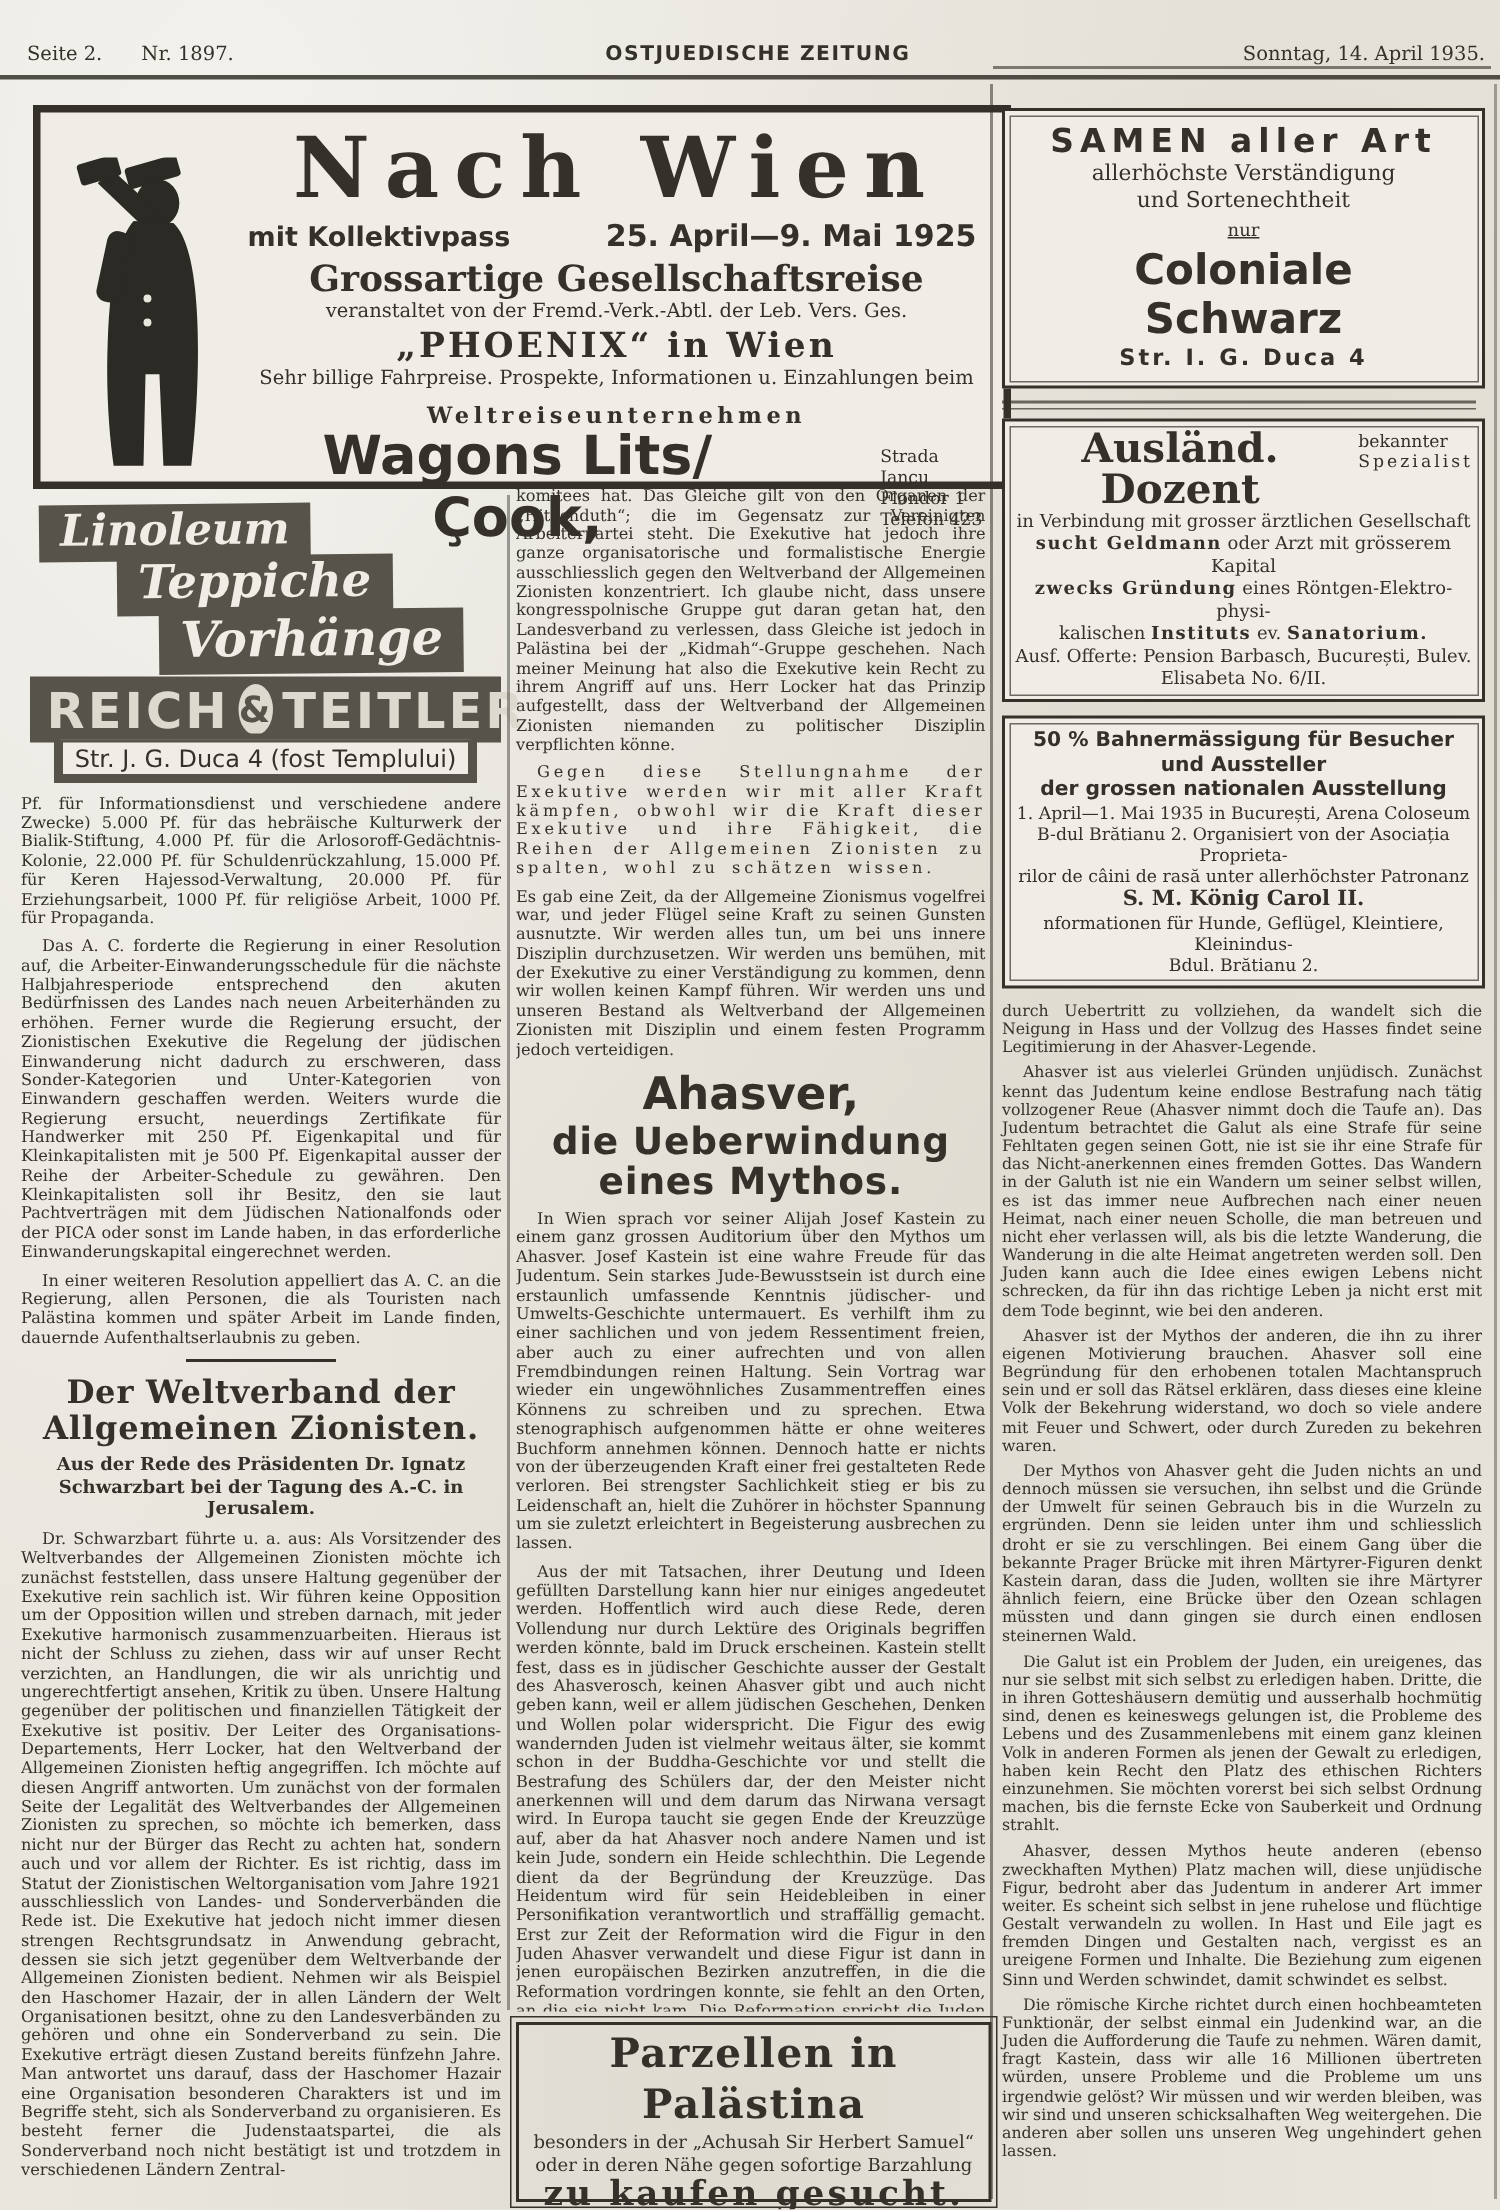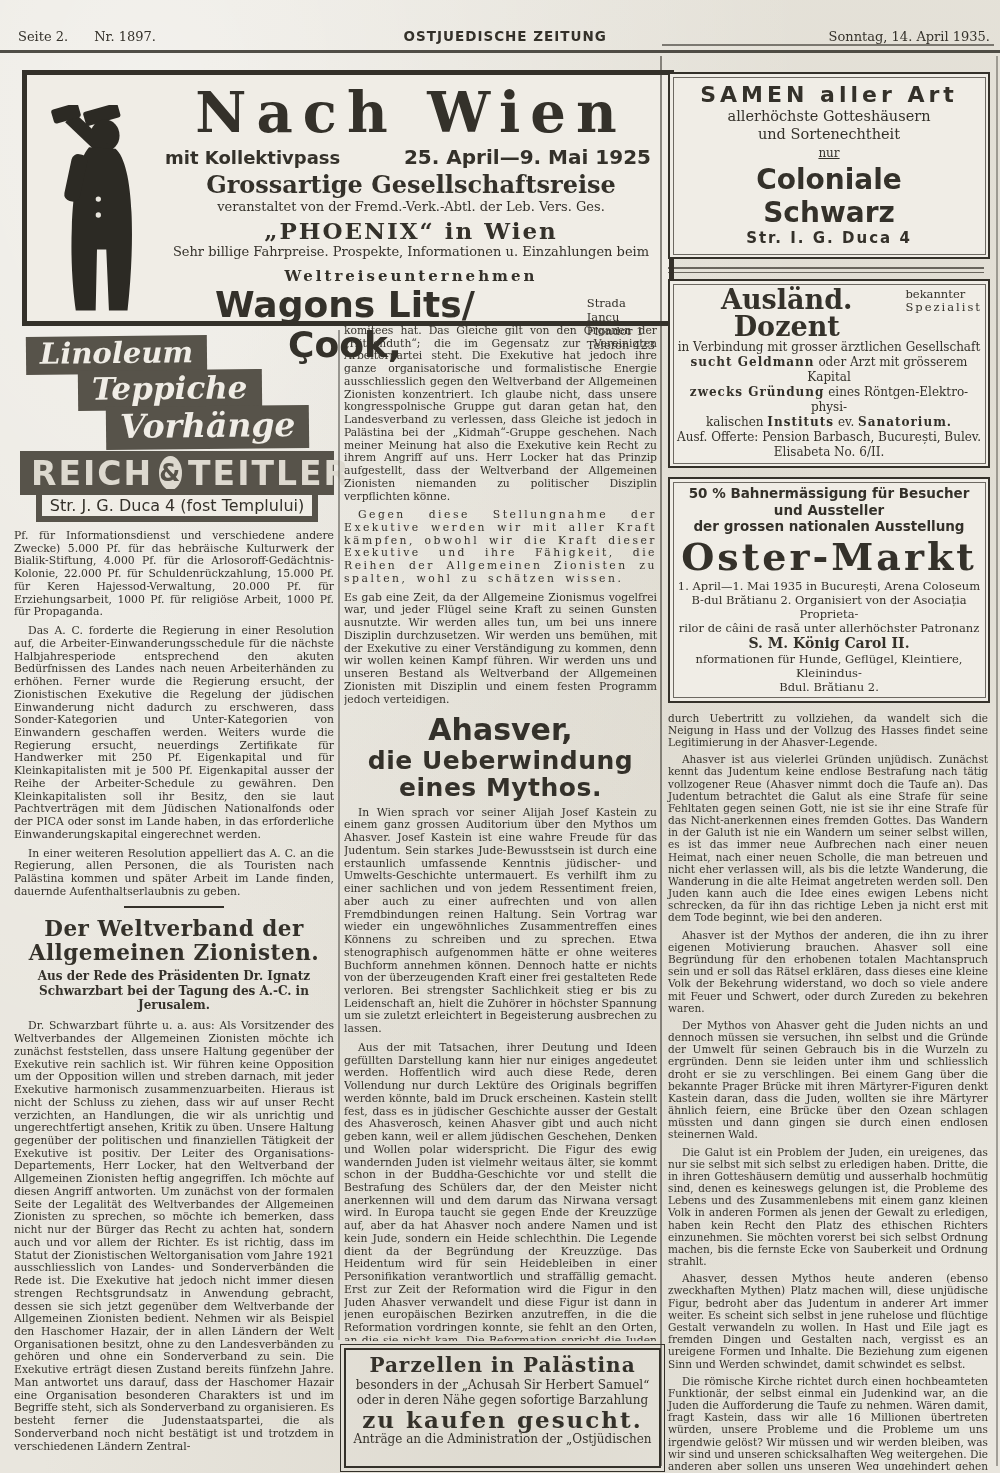"allerhöchste Gotteshäusern" div.samen-l { text: Gotteshäusern -> Verständigung }
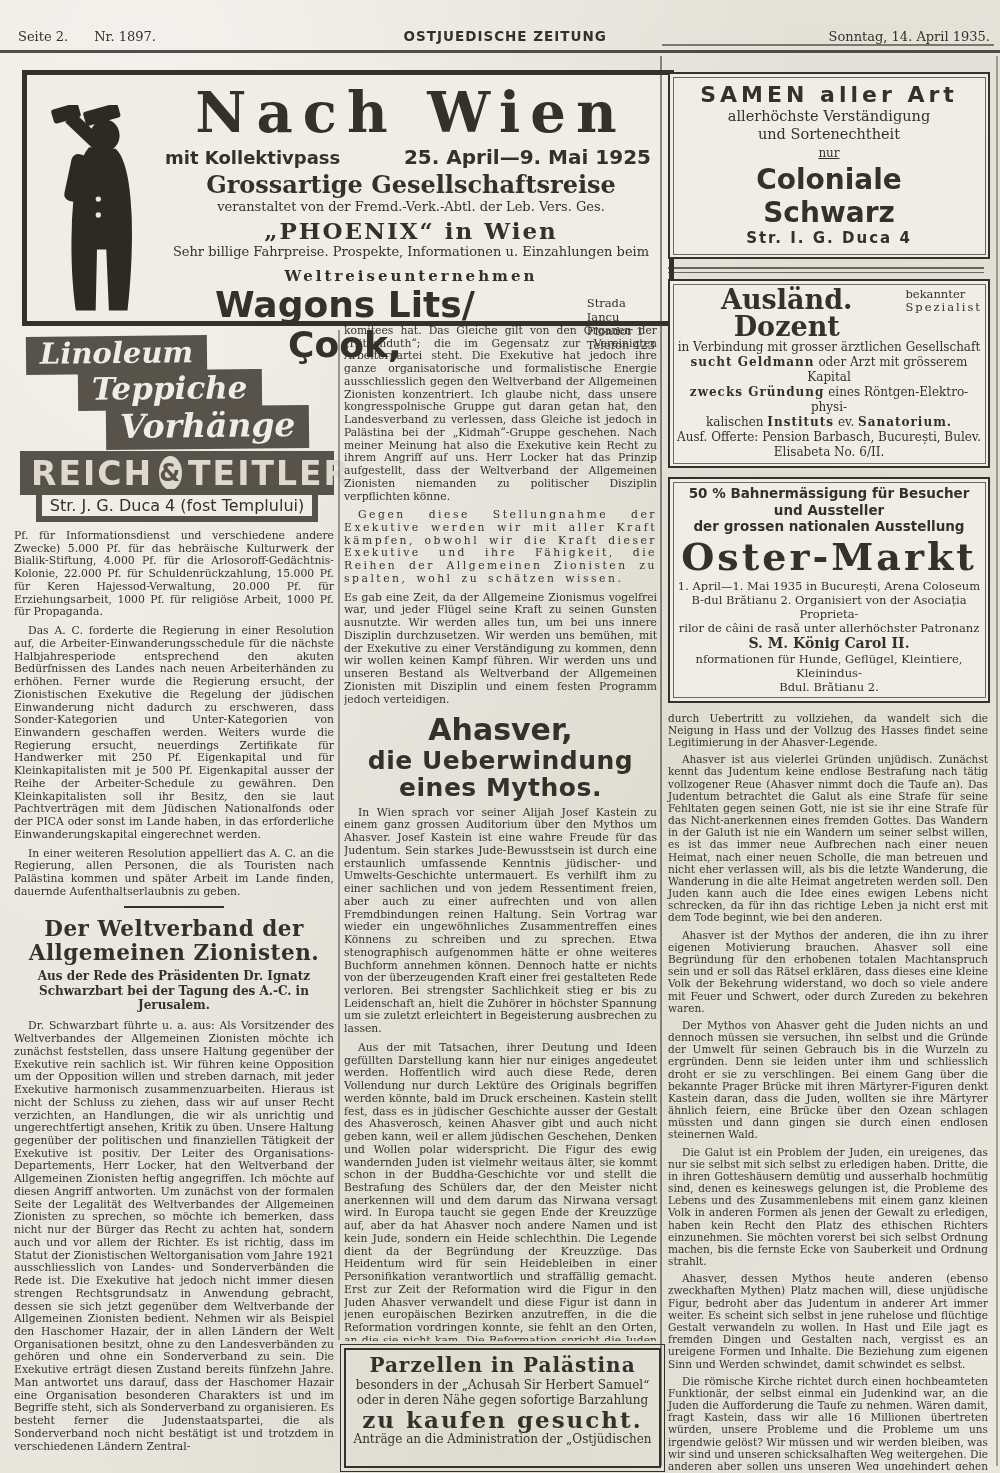"Oster-Markt" div.ost-t { html: <div>Oster-Markt</div> -> none }
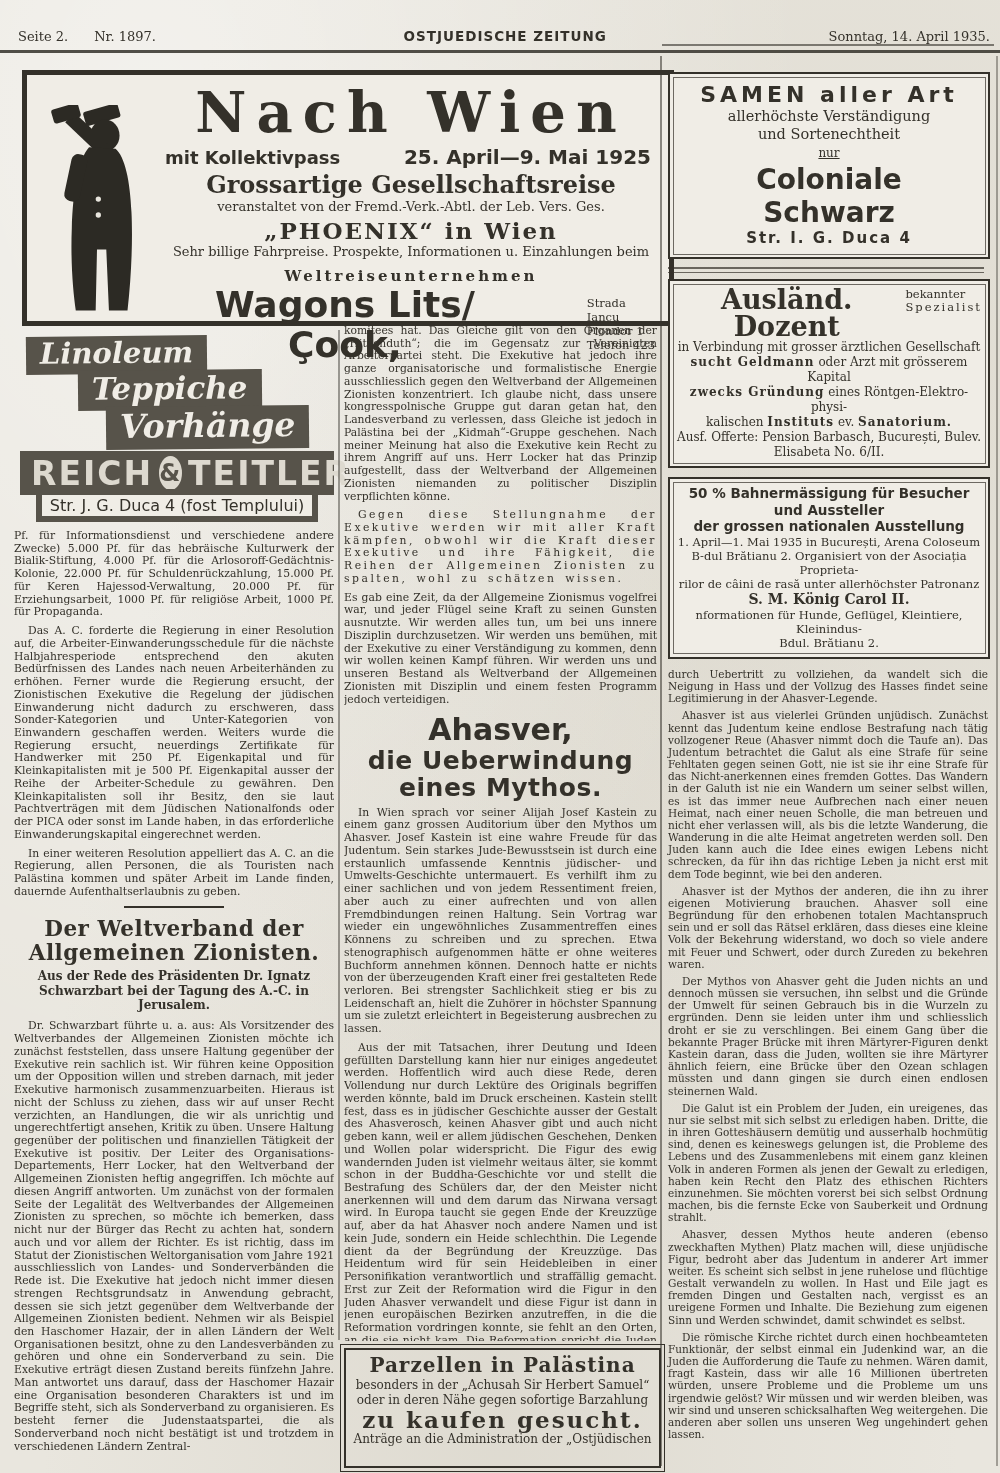"Parzellen in Palästina" .parz-t { font-size: 20px -> 27px }
